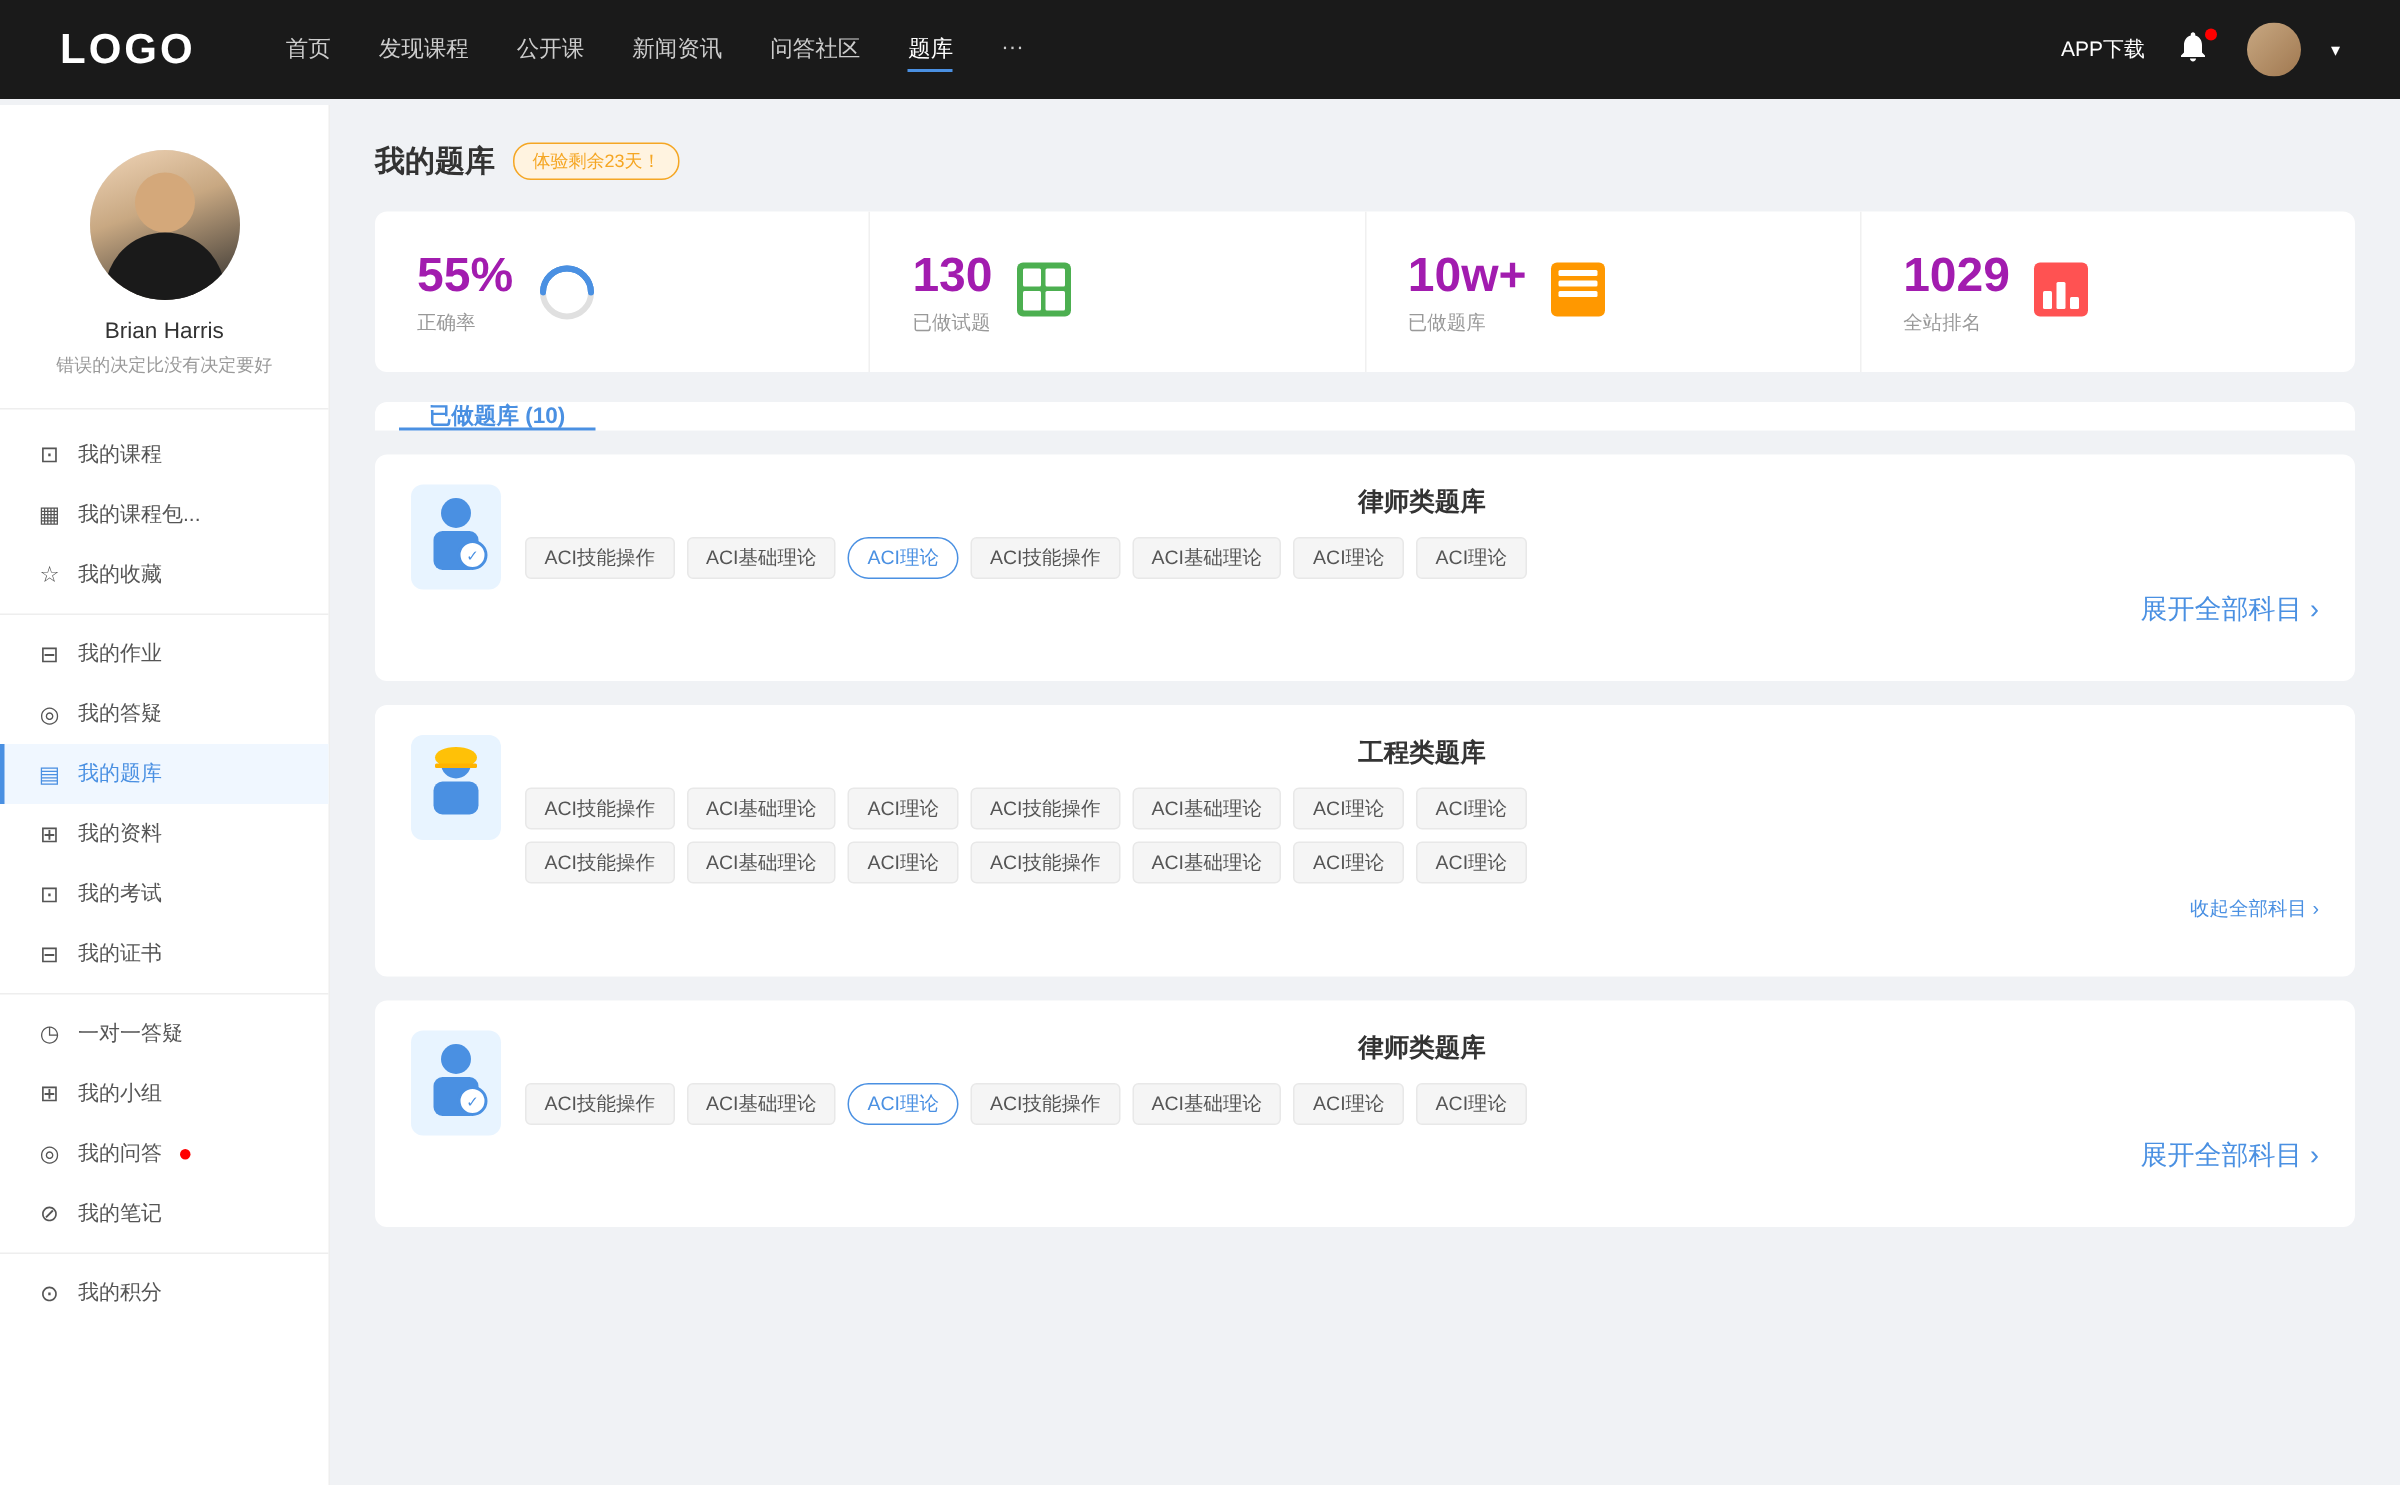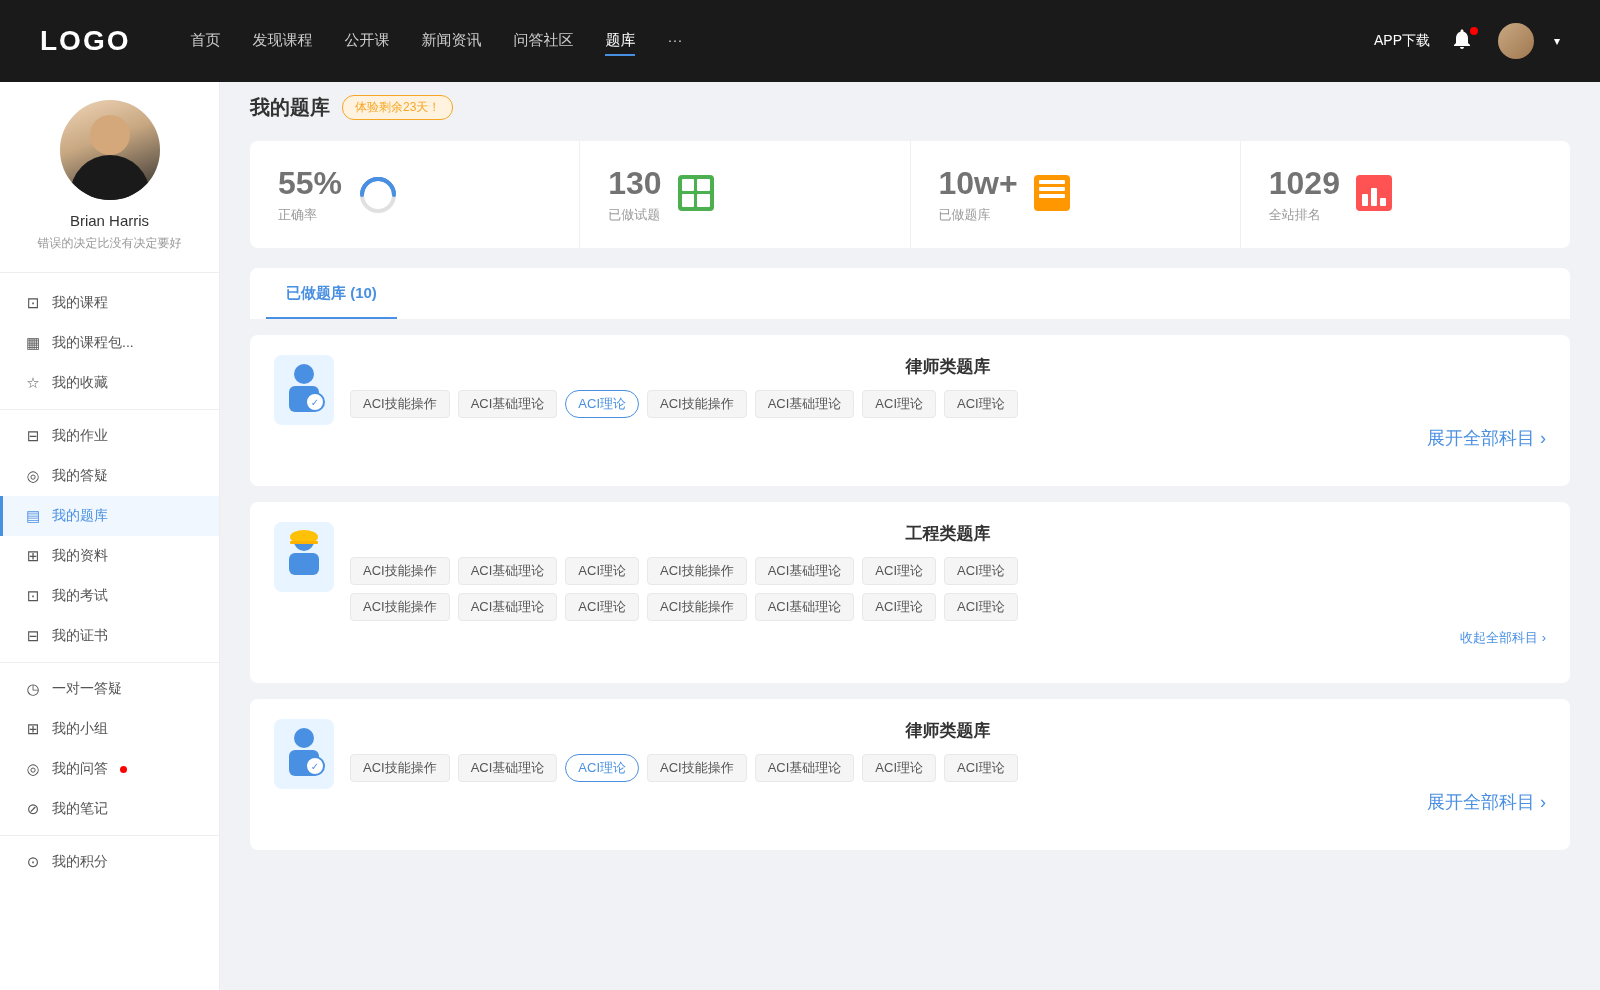"LOGO" .navbar { height: 82px -> 66px }
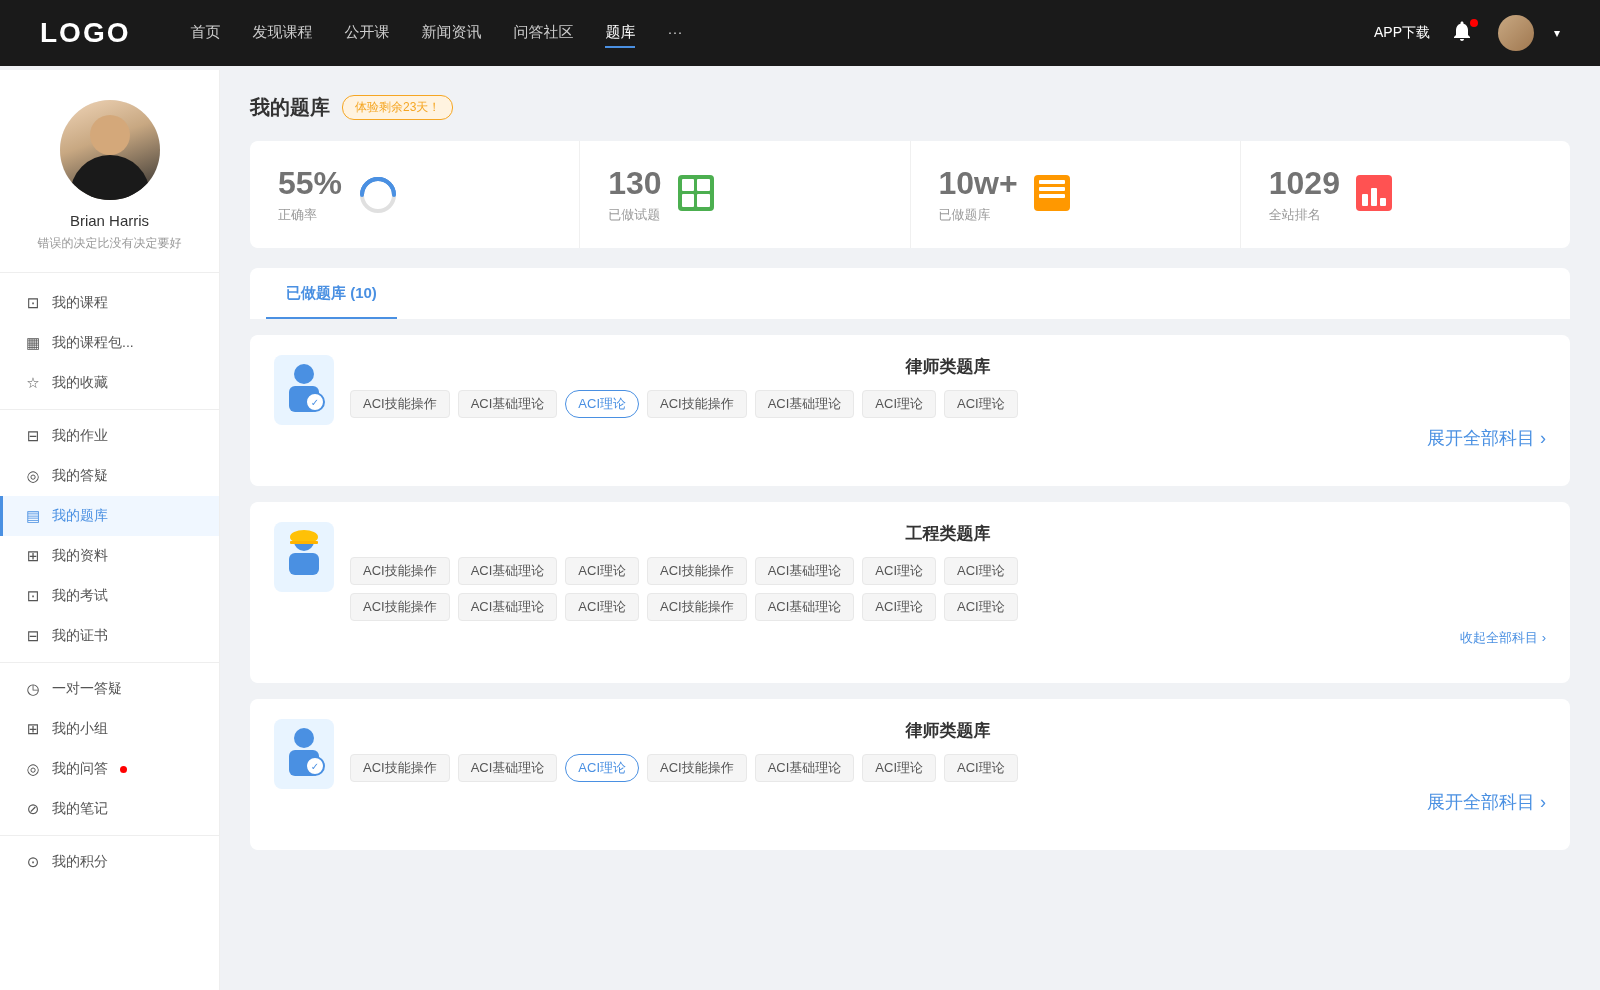"55%" .stat-value { color: #737373 -> #a21caf }
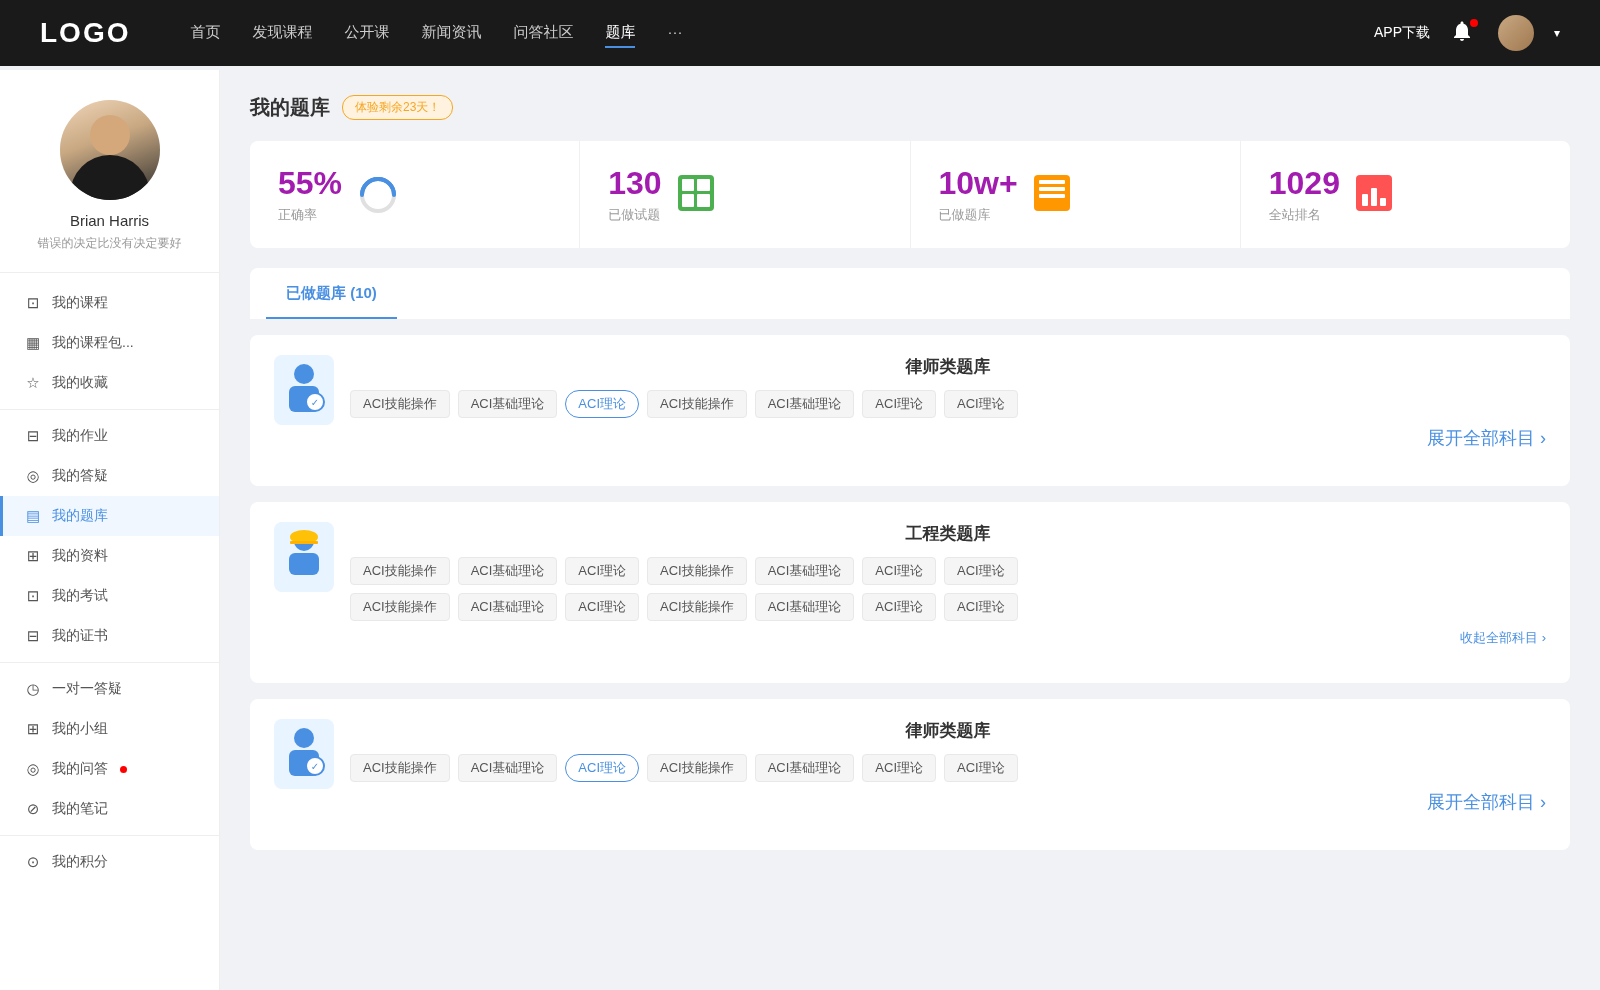"已做题库 (10)" .tab { padding: 16px 20px -> 0 20px }
